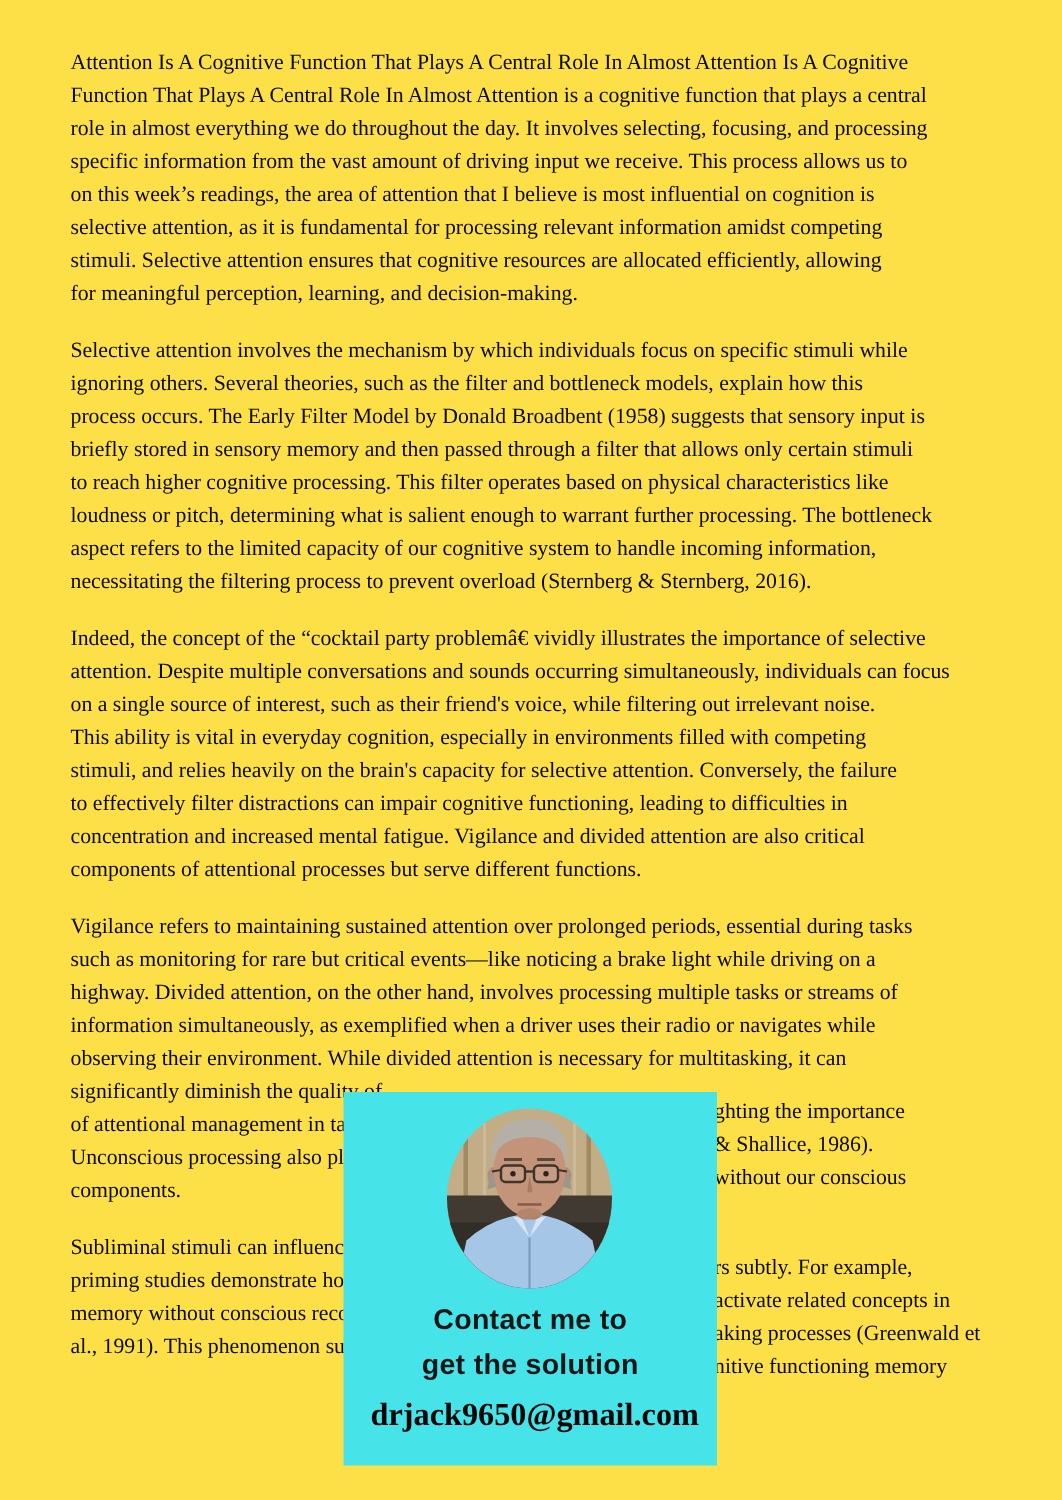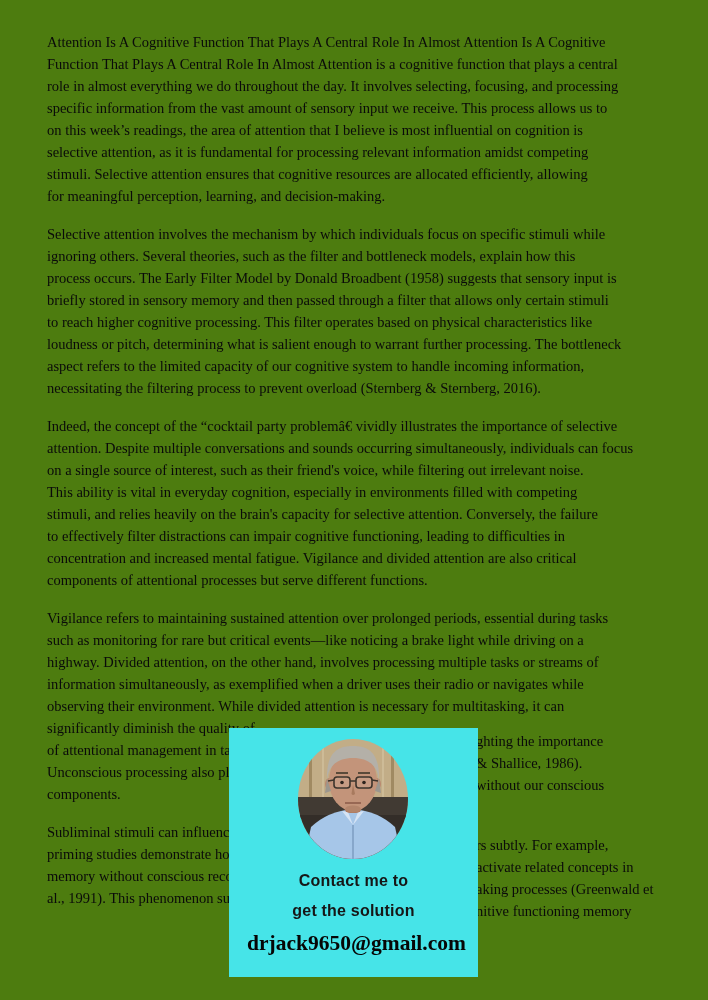"Attention Is A Cognitive Function" .screen { background: #4d7c0f -> #fde047 }
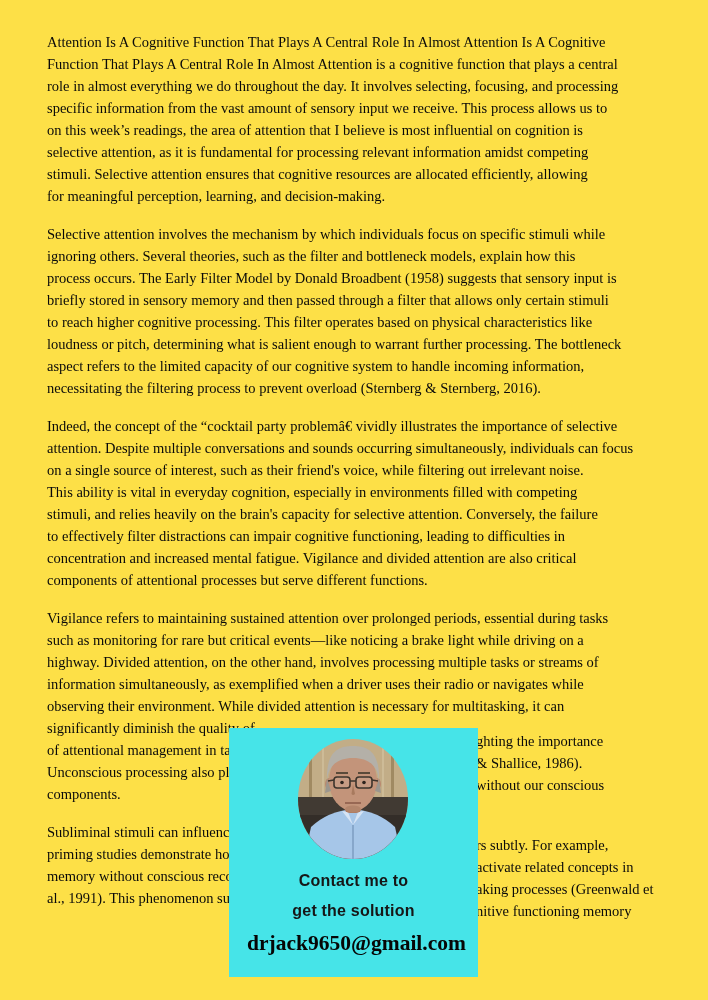"specific information from the vast" div.line { text: sensory -> driving }
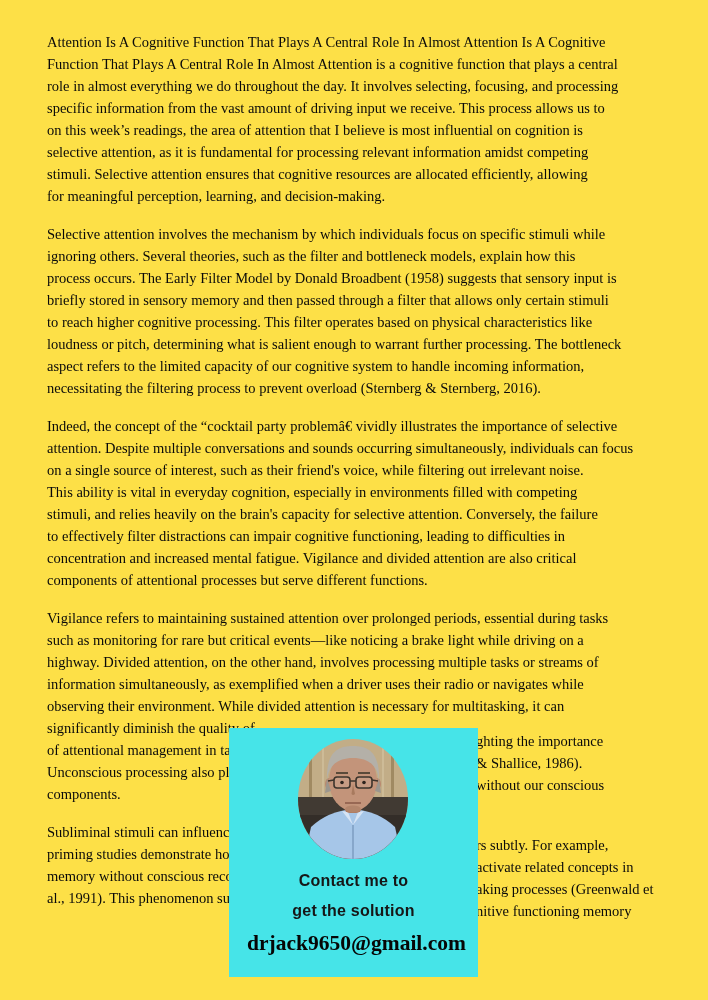"Contact me to" .headline { font-size: 16px -> 19px }
